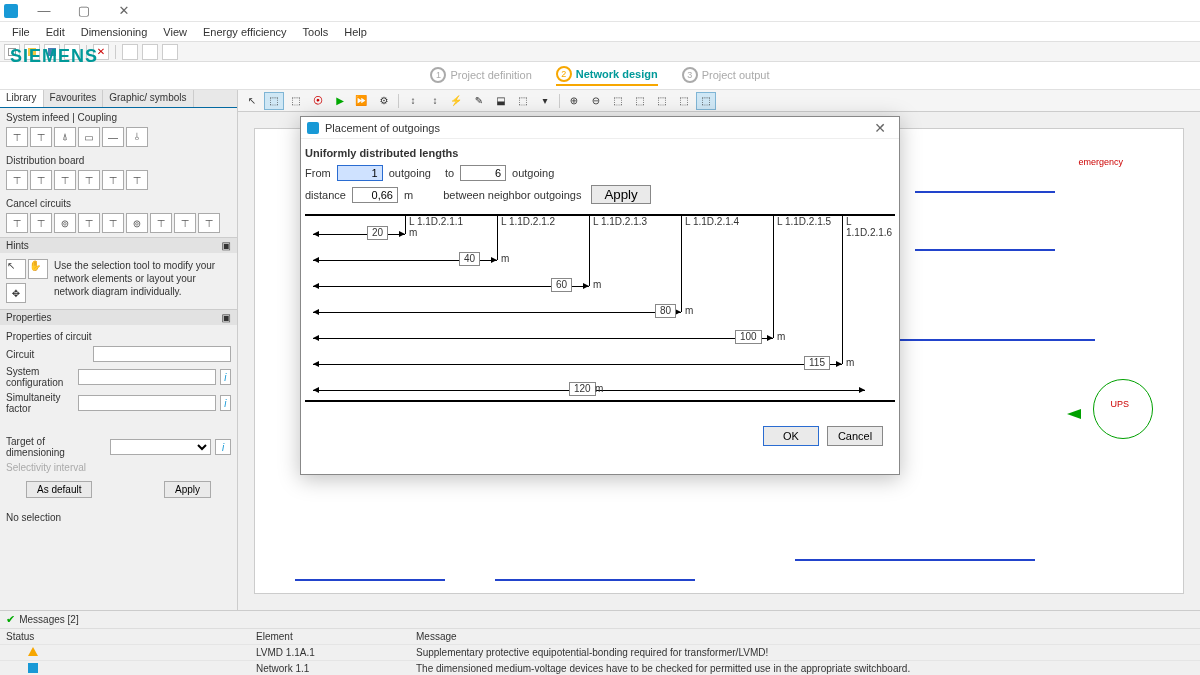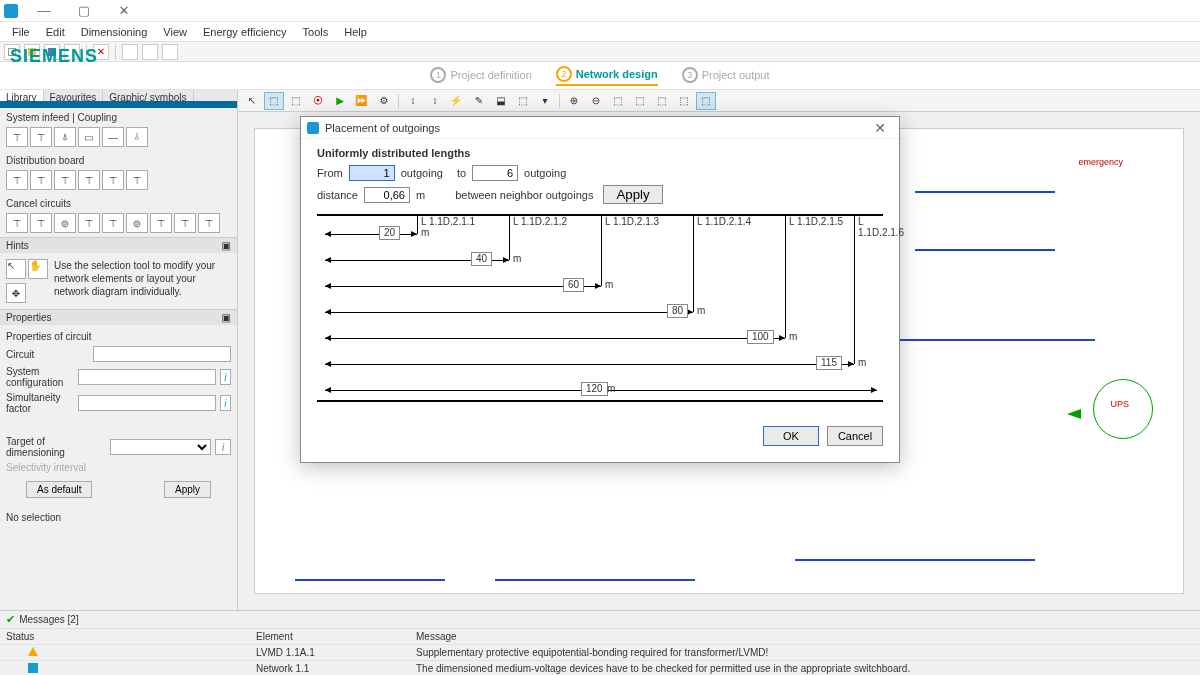"Library" .tabs { border-bottom: 7px solid #0369a1 -> 1px solid #0369a1 }
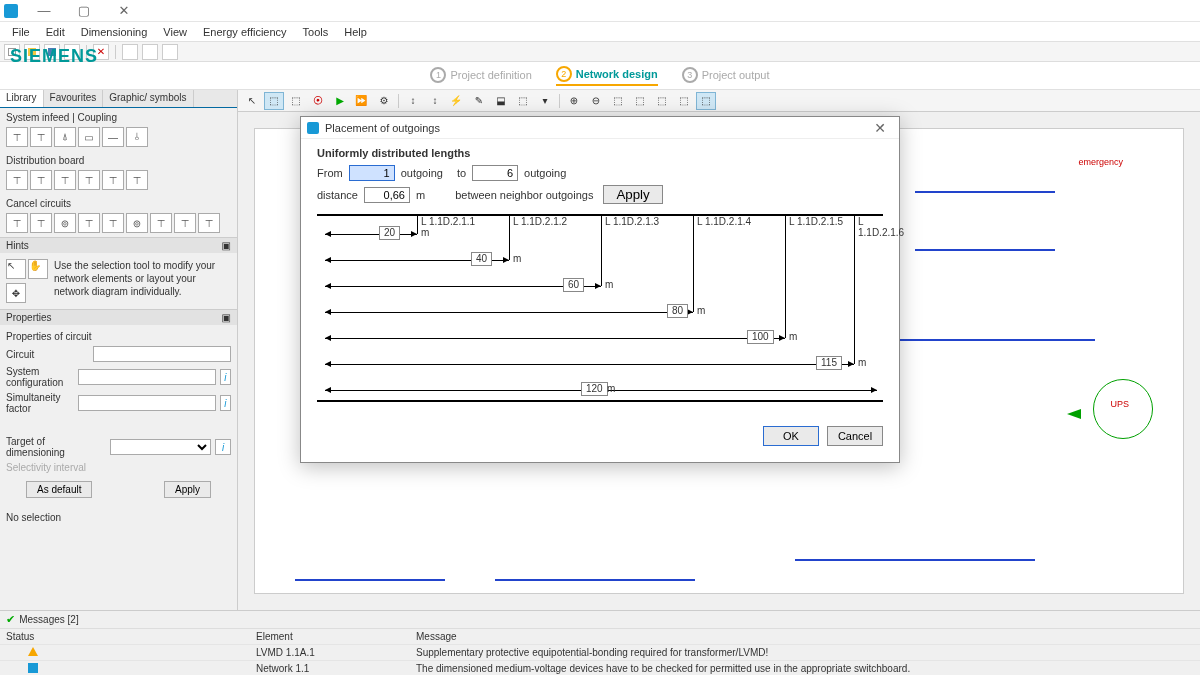"Uniformly distributed lengths" .mbody { padding: 8px 16px 16px -> 8px 4px 16px }
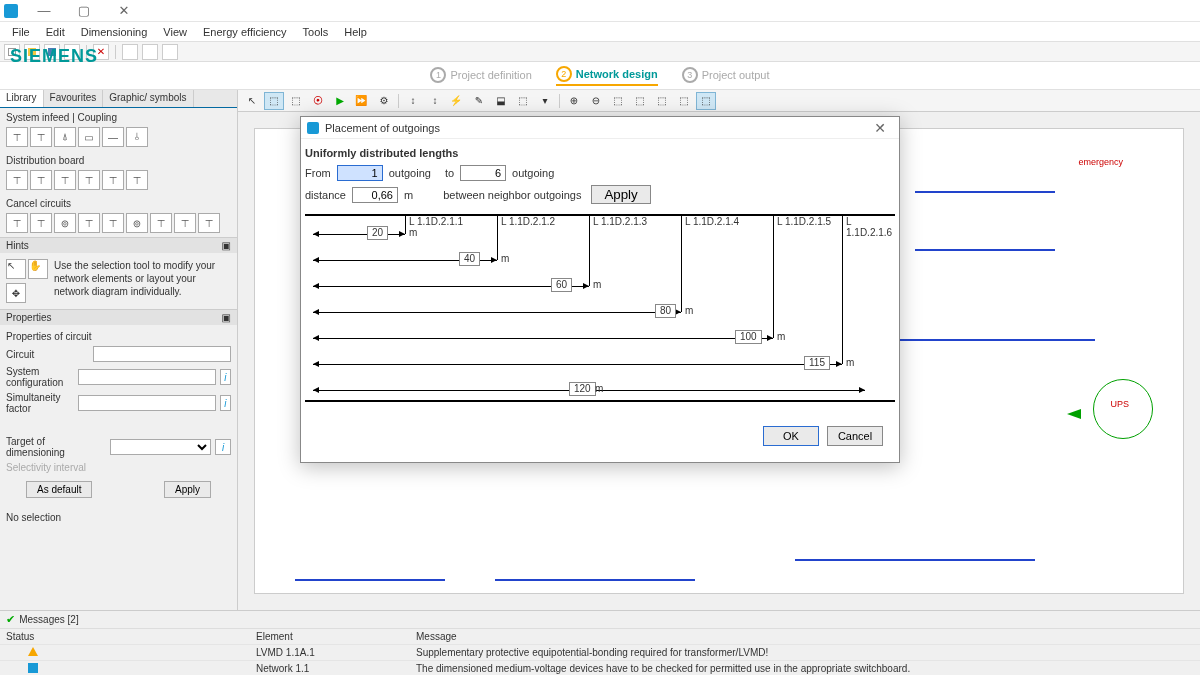"OK" .mfoot { padding: 8px 16px 16px -> 8px 16px 28px }
